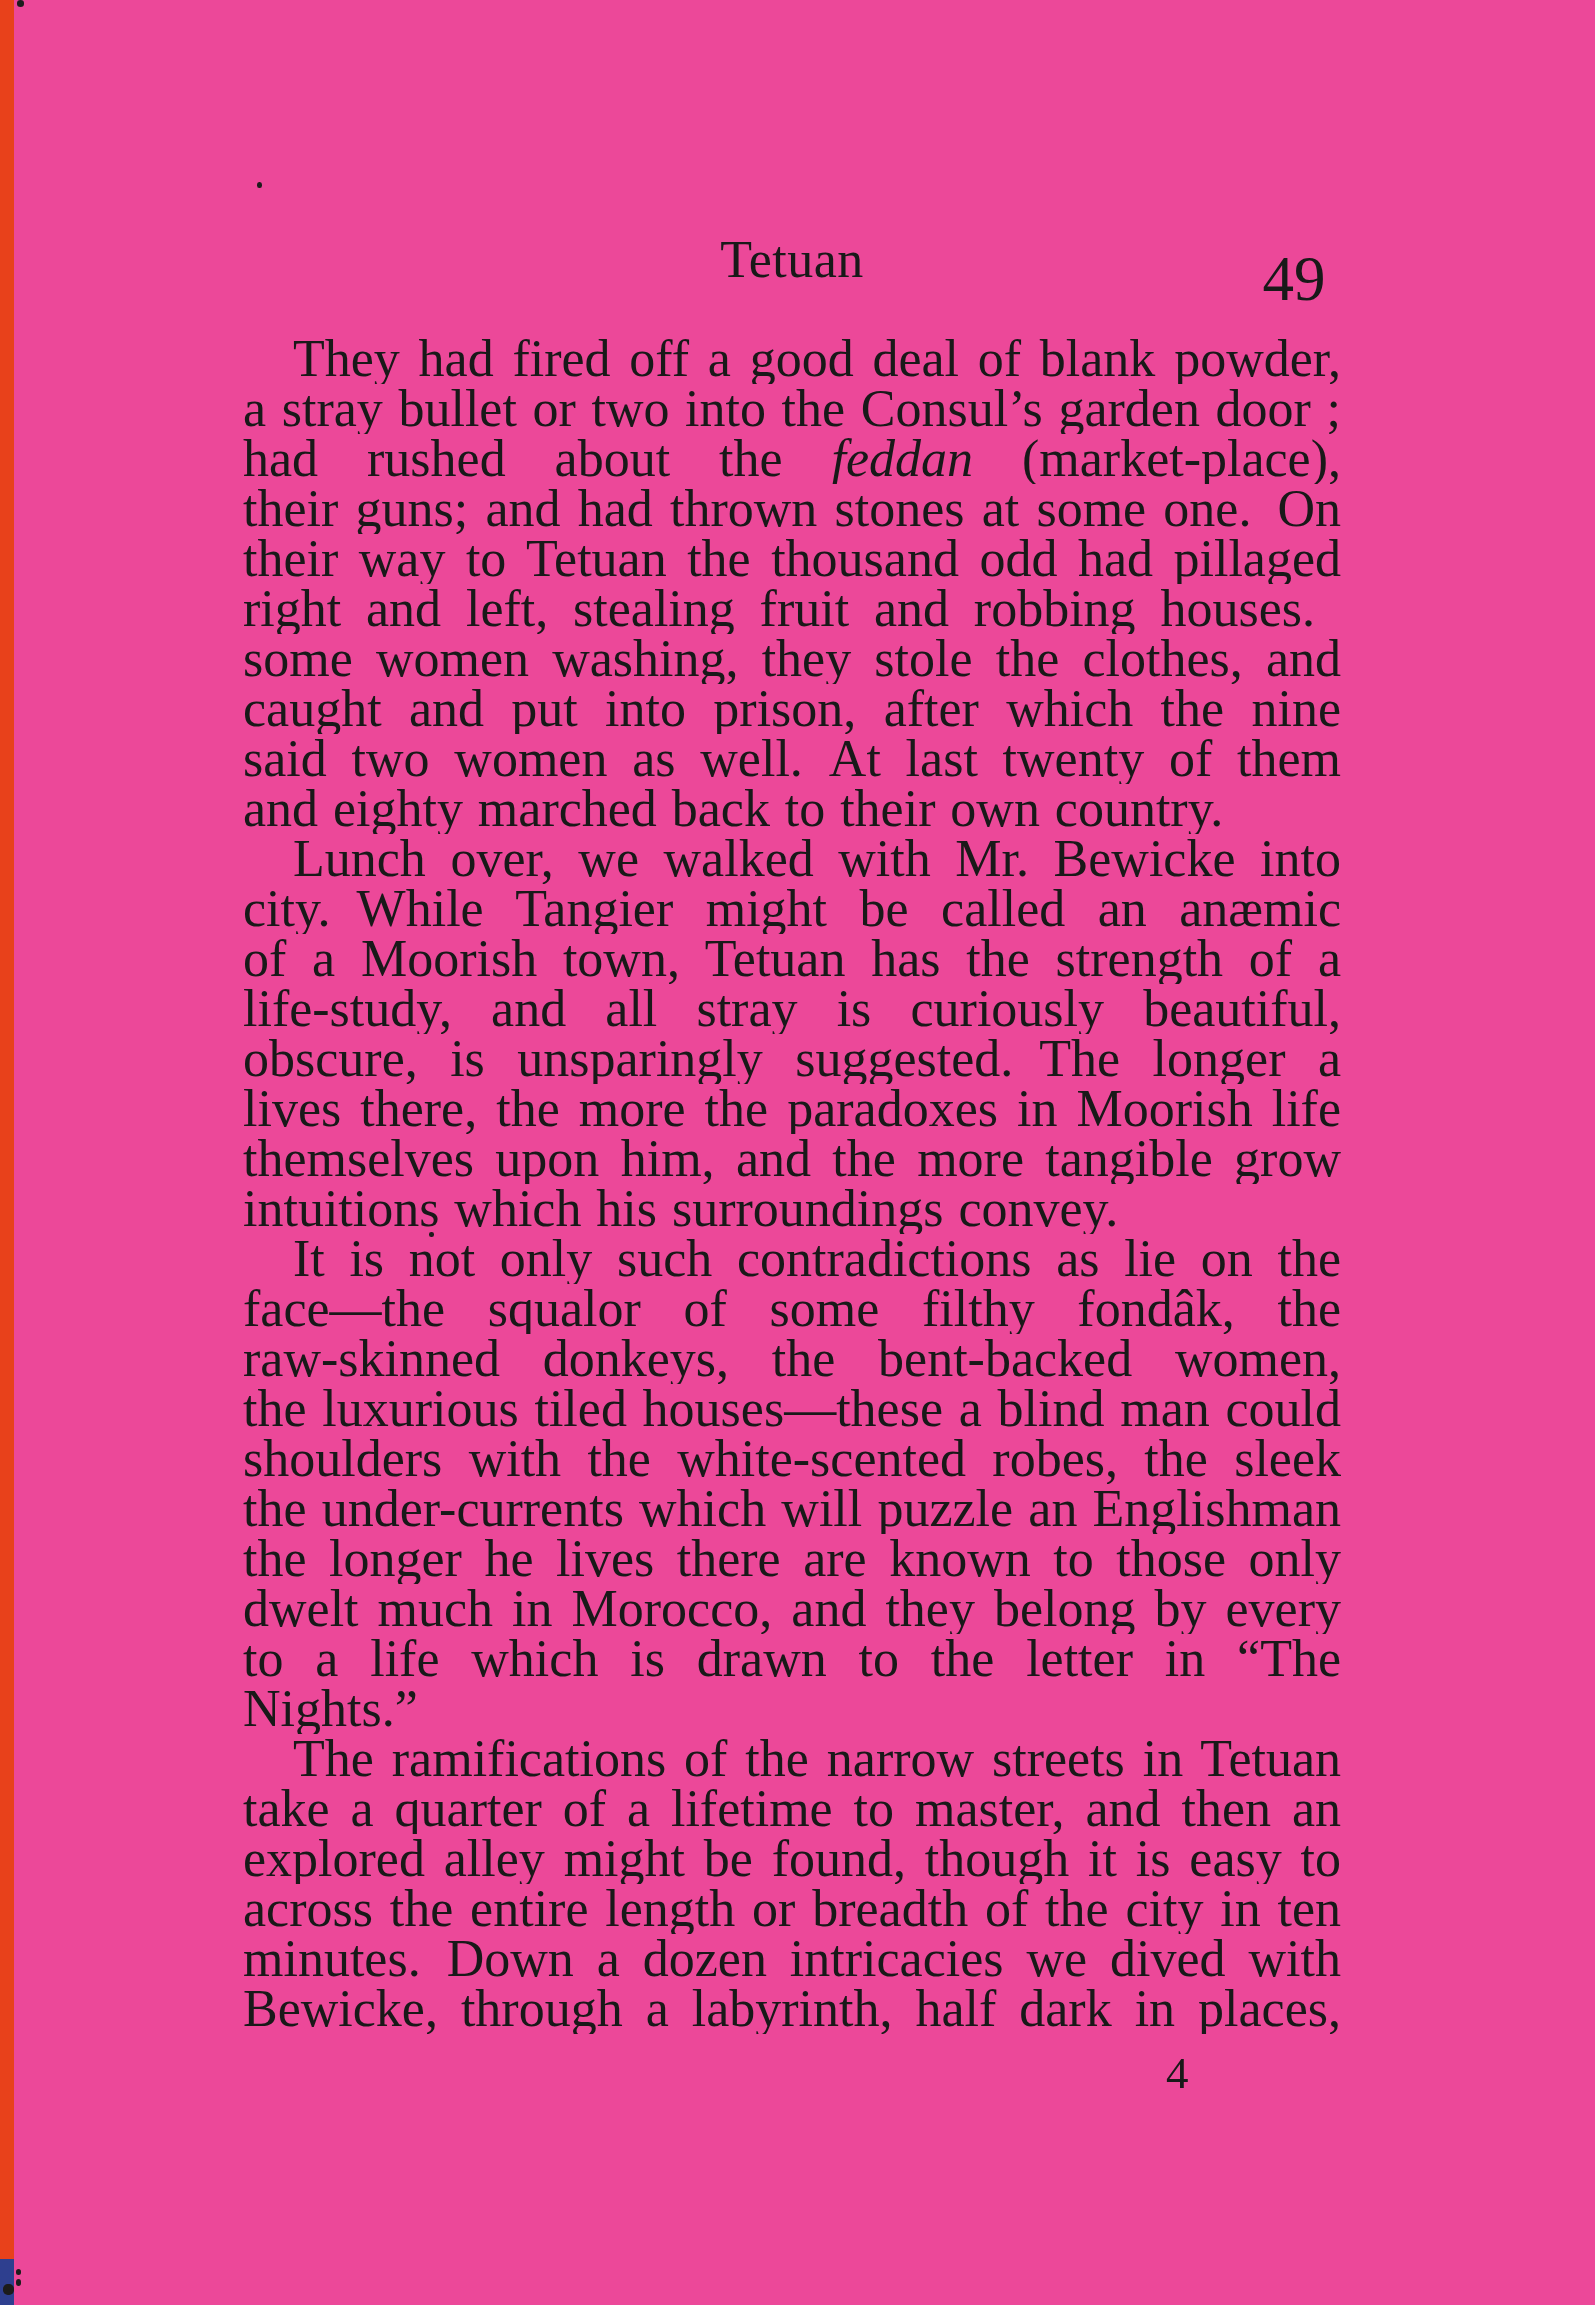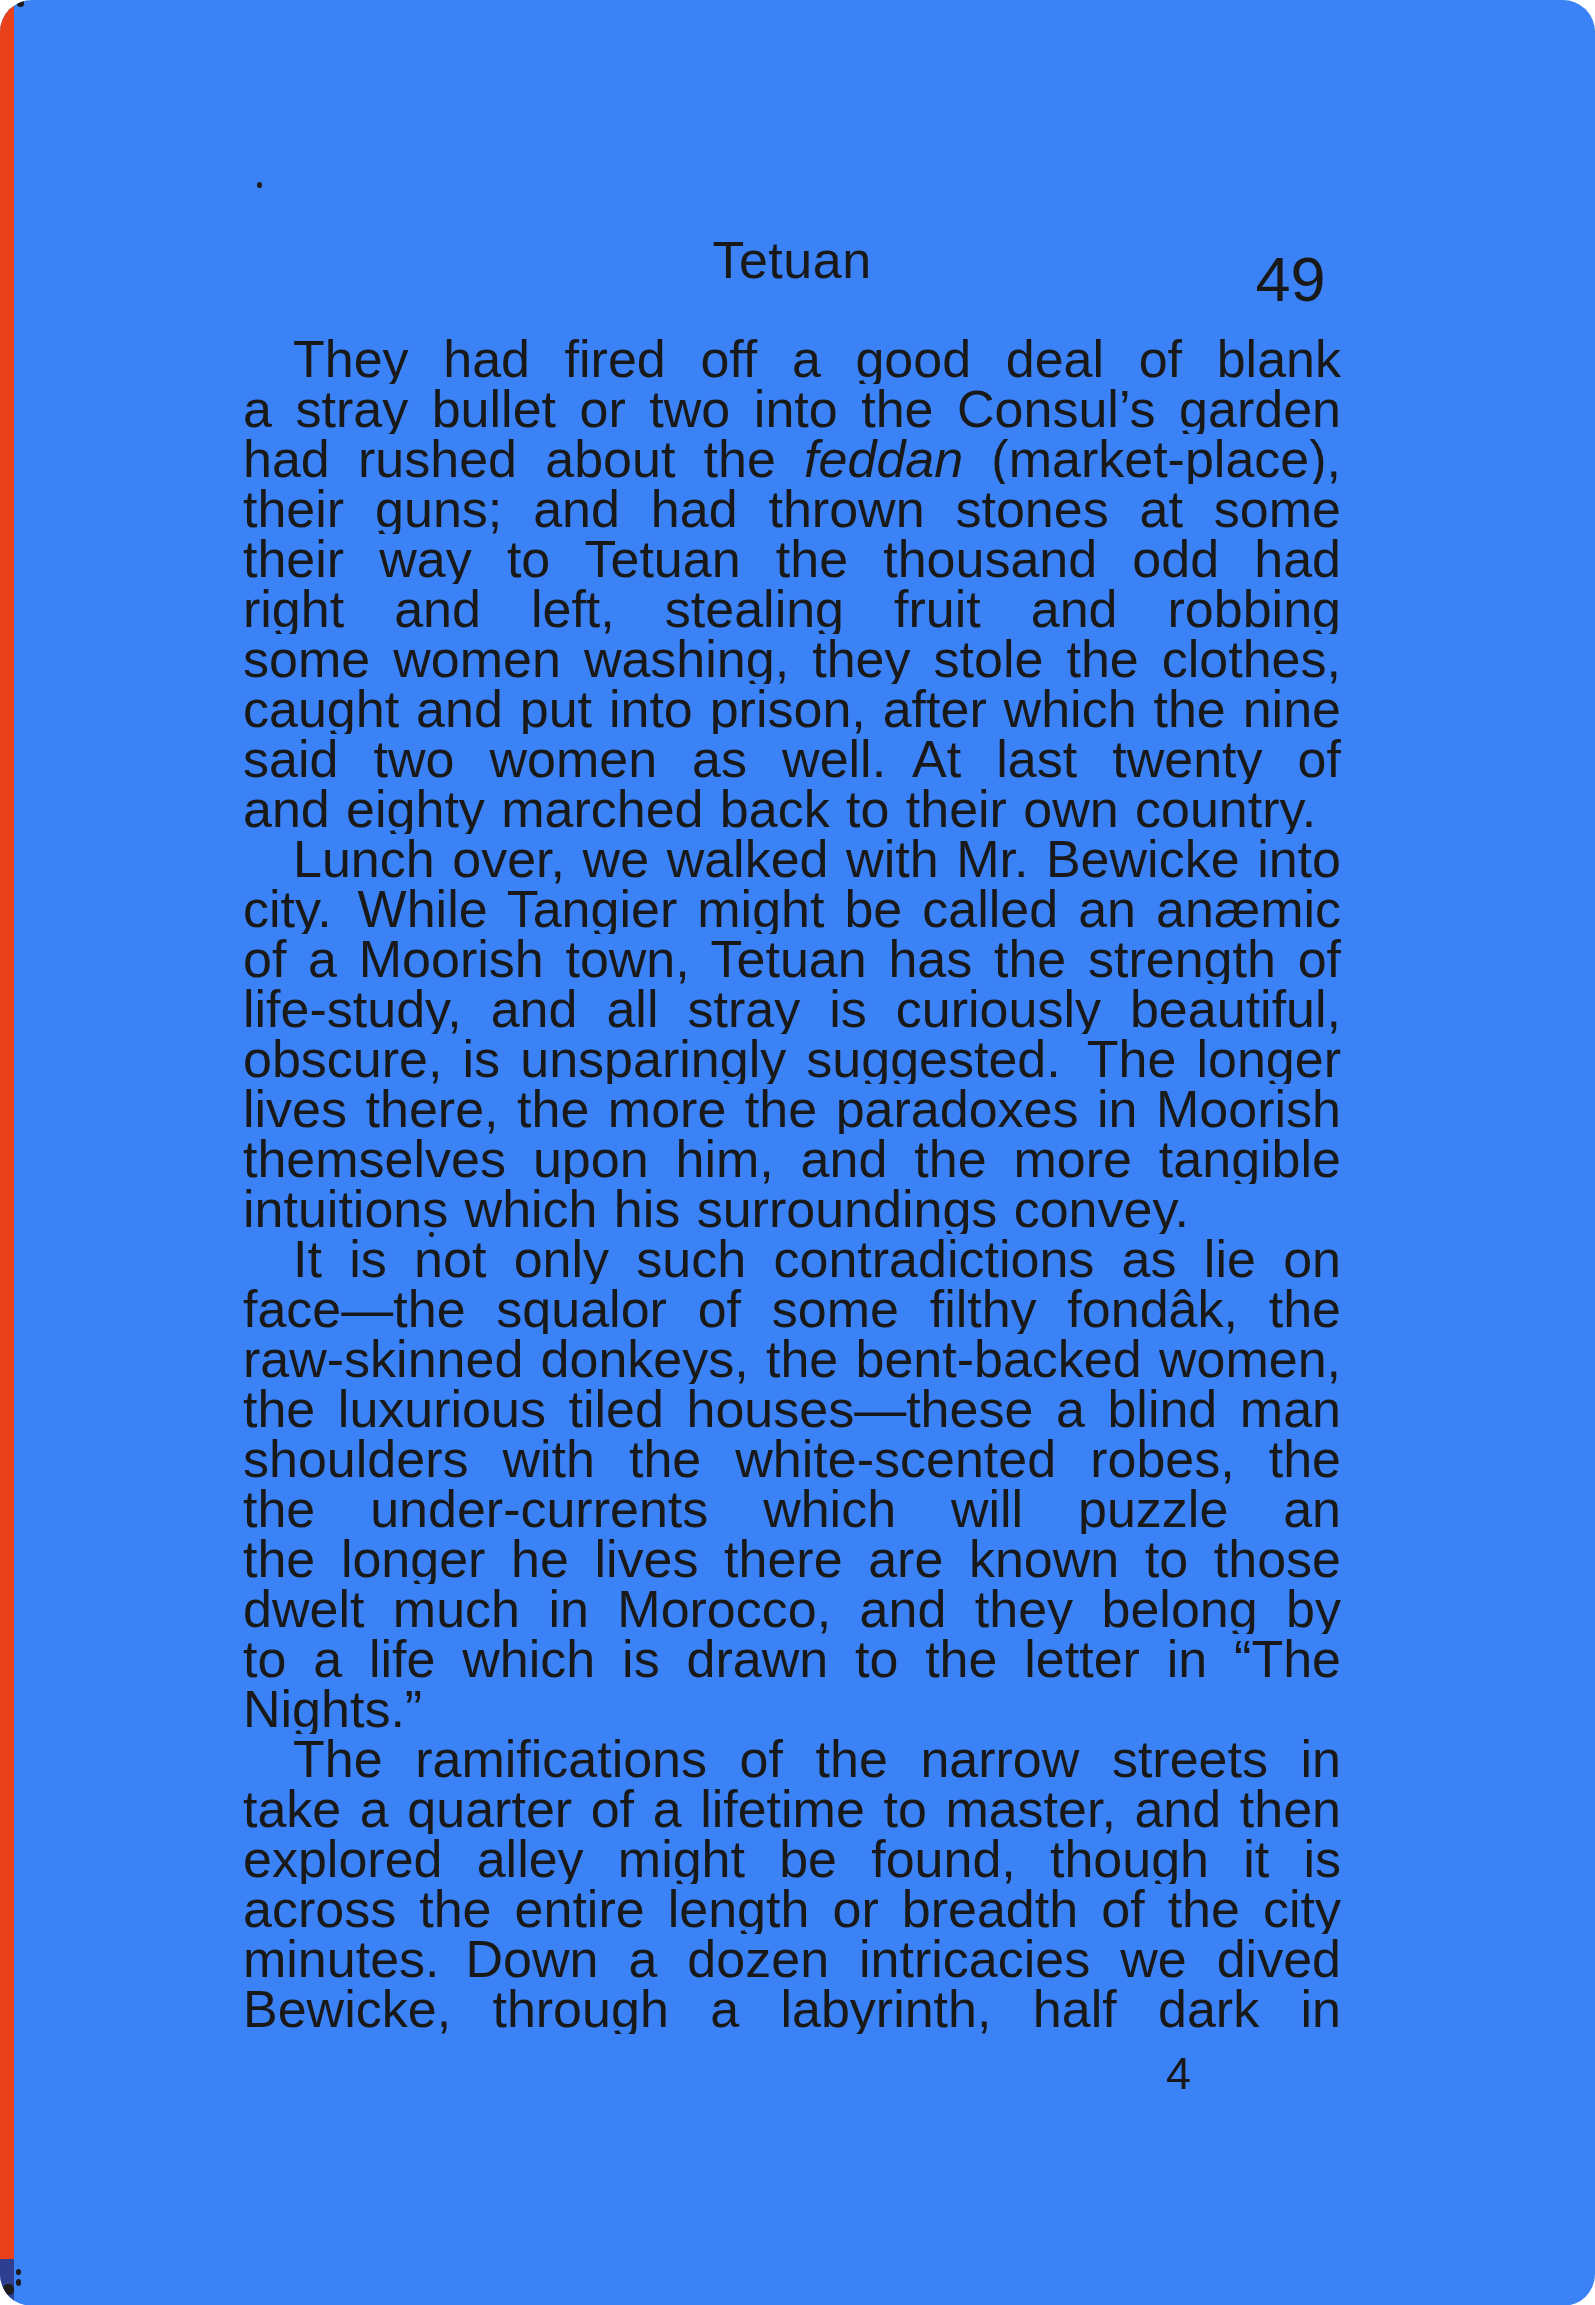"Tetuan" .page { background: #3b82f6 -> #ec4899; border-radius: 32px -> none; font-family: Liberation Sans, sans-serif -> Liberation Serif, serif }
